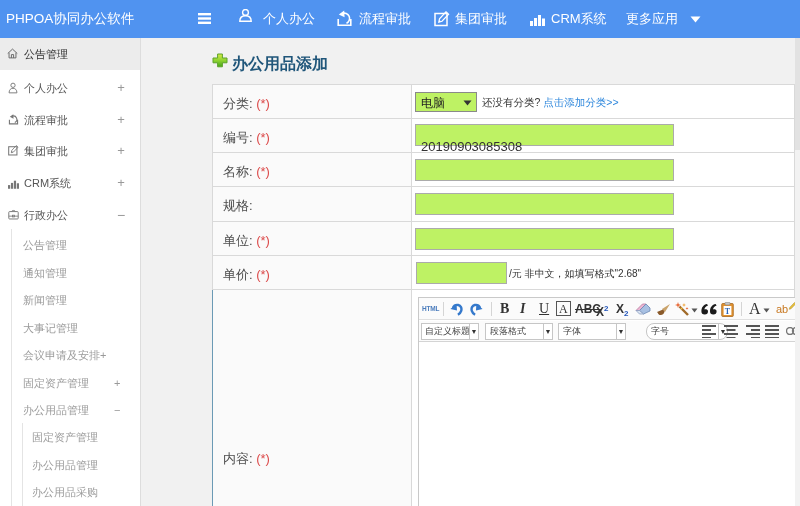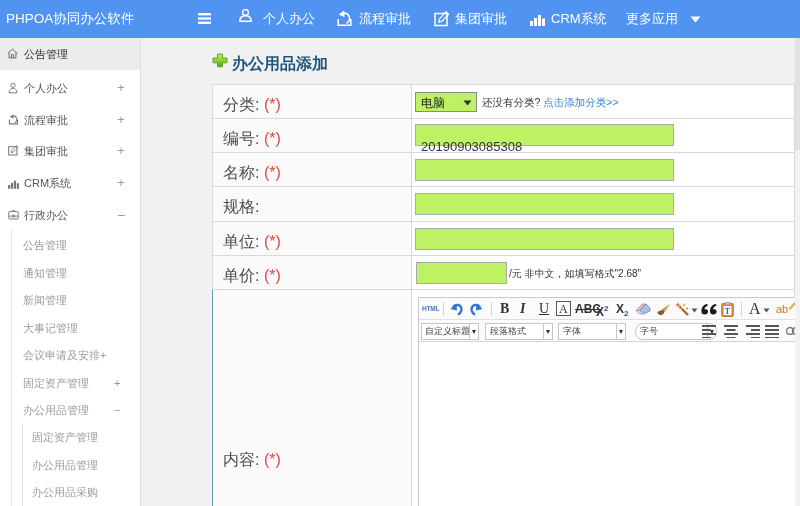"分类: (*)" .flabel { font-size: 16px -> 13px }
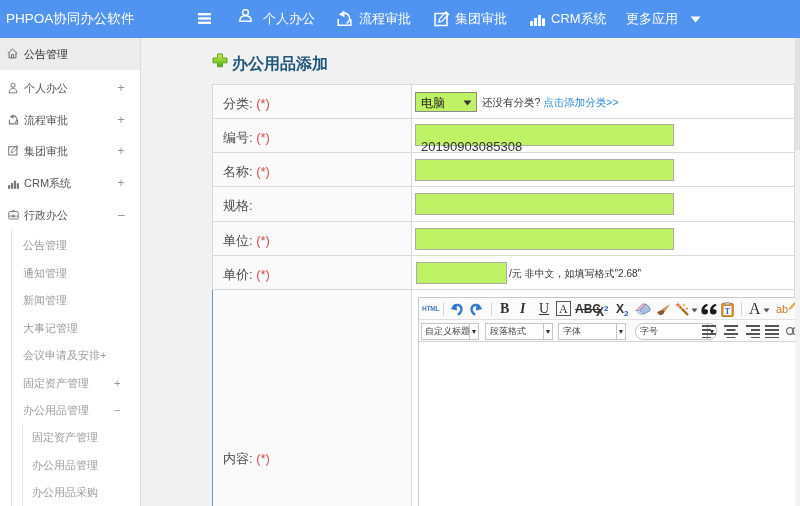"字号" div.dd { left: 216px -> 227px }
